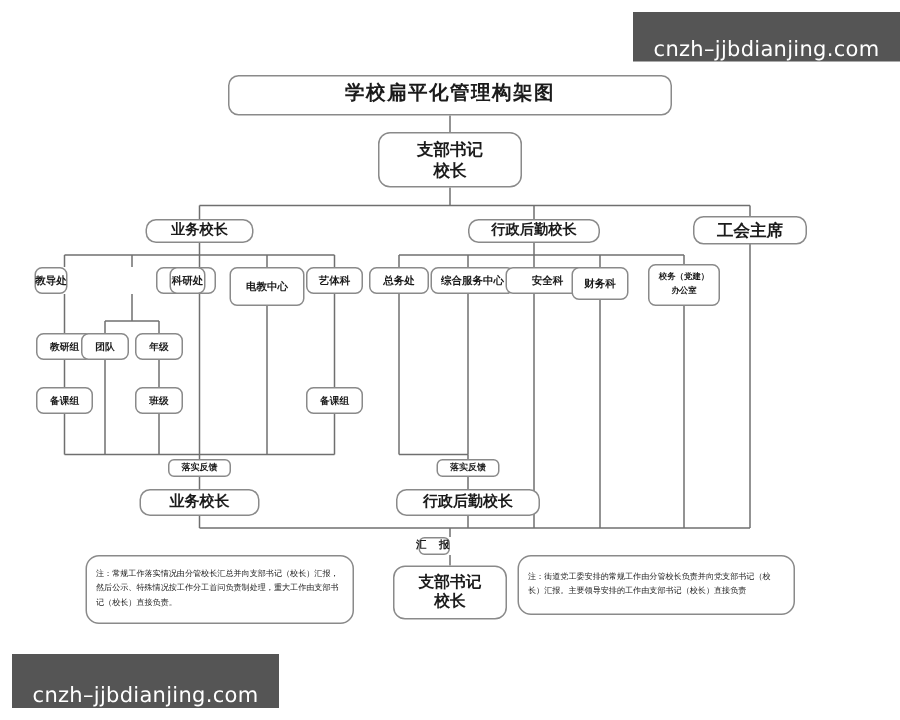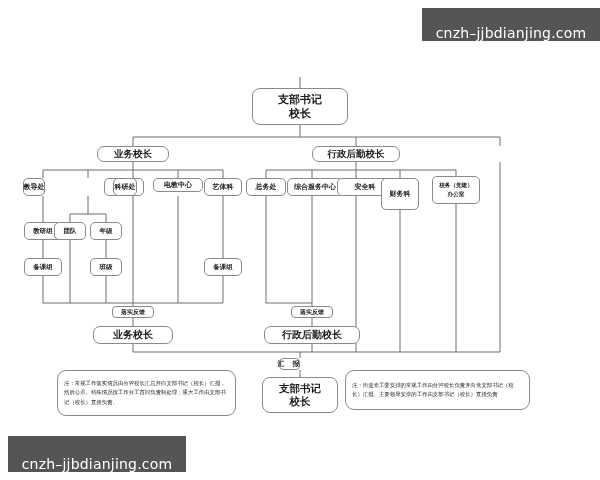"学校扁平化管理构架图" div.node { html: none -> <div> <span>学校扁平化管理构架图</span> </div> }
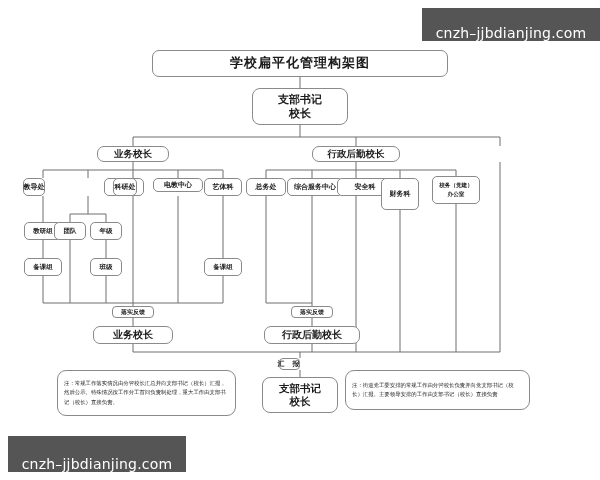"工会主席" div.node { html: none -> <div> <span>工会主席</span> </div> }
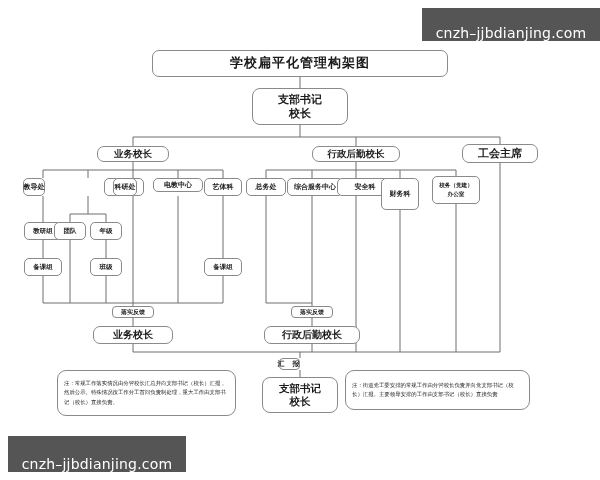"电教中心" div.node { height: 14px -> 26px }
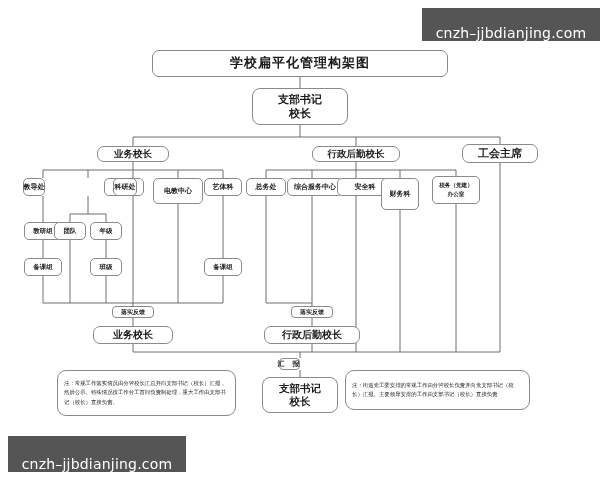"财务科" div.node { height: 32px -> 22px }
